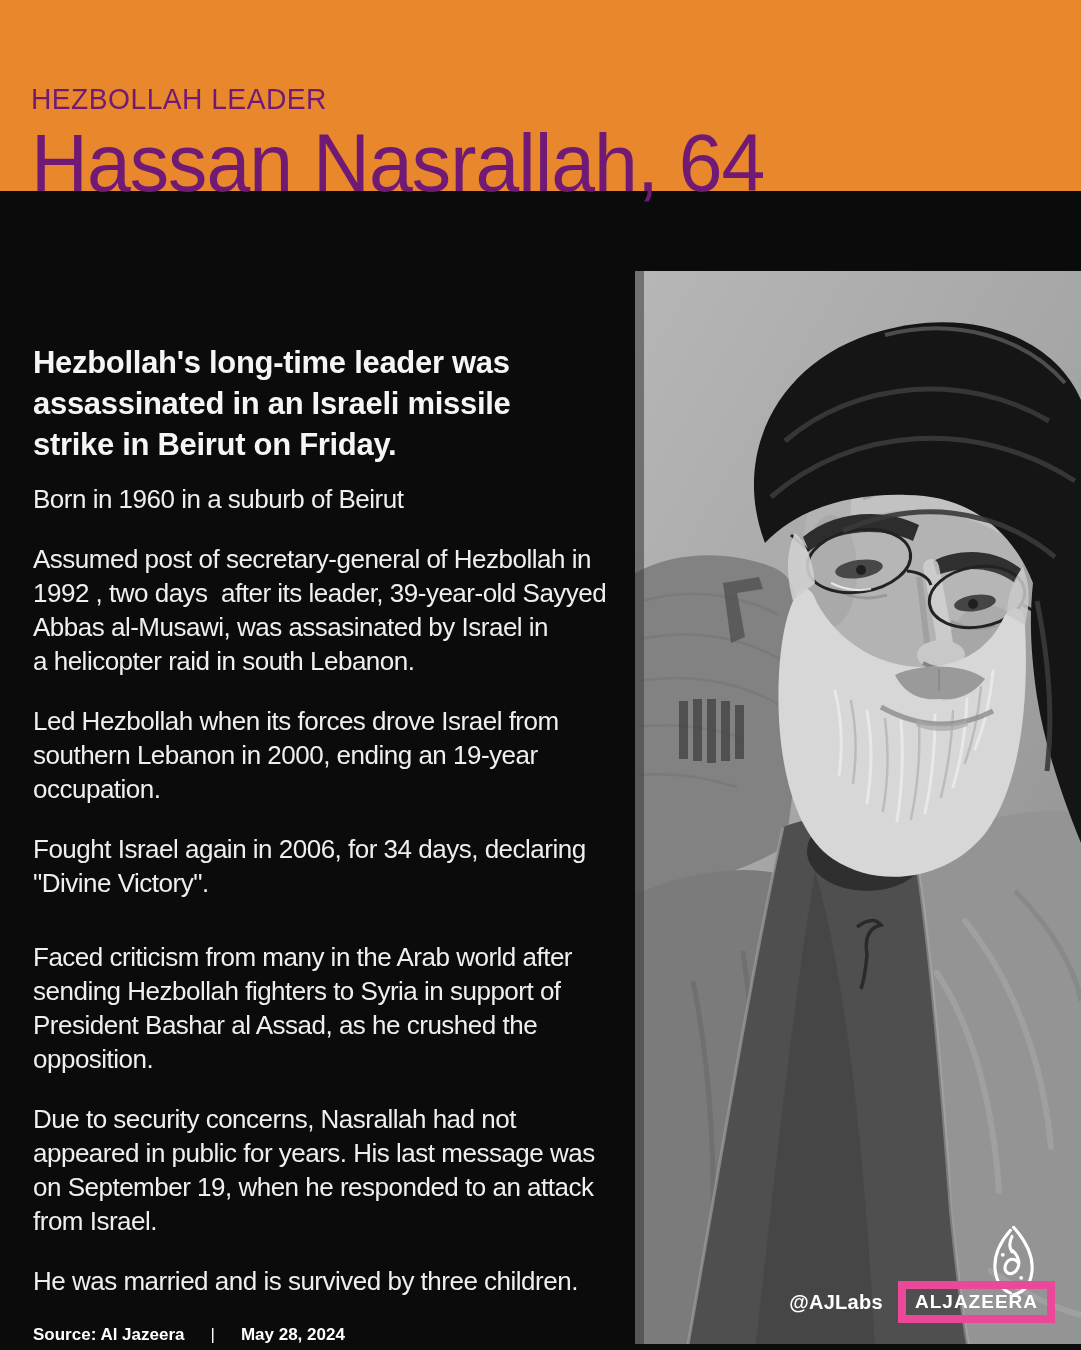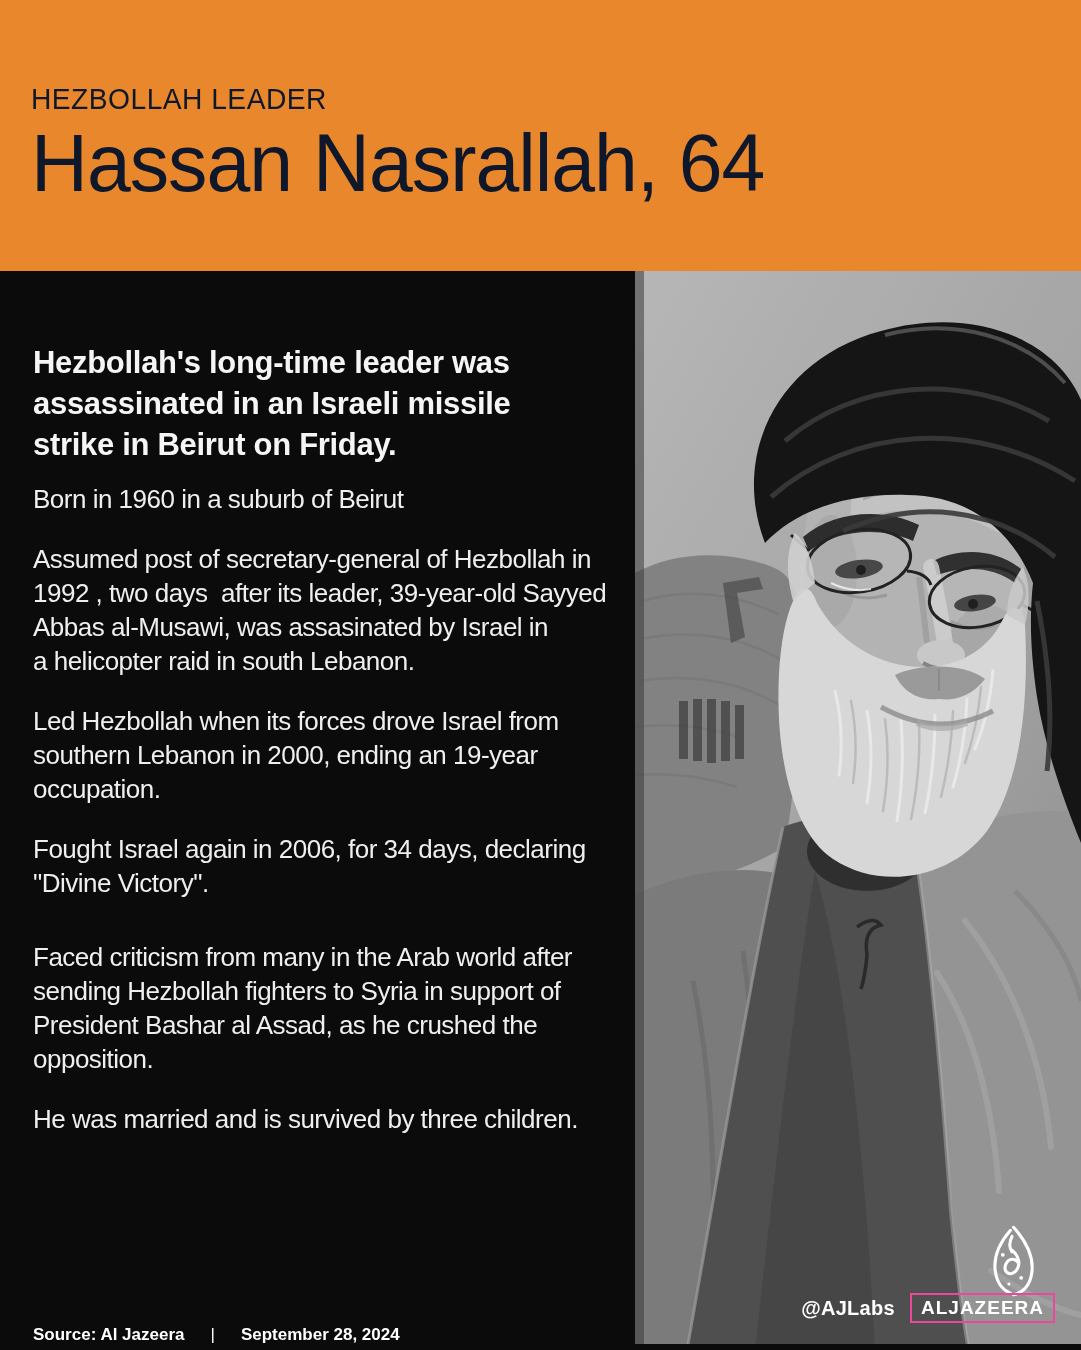"HEZBOLLAH LEADER" .header-band { color: #0f172a -> #701a75; height: 271px -> 191px }
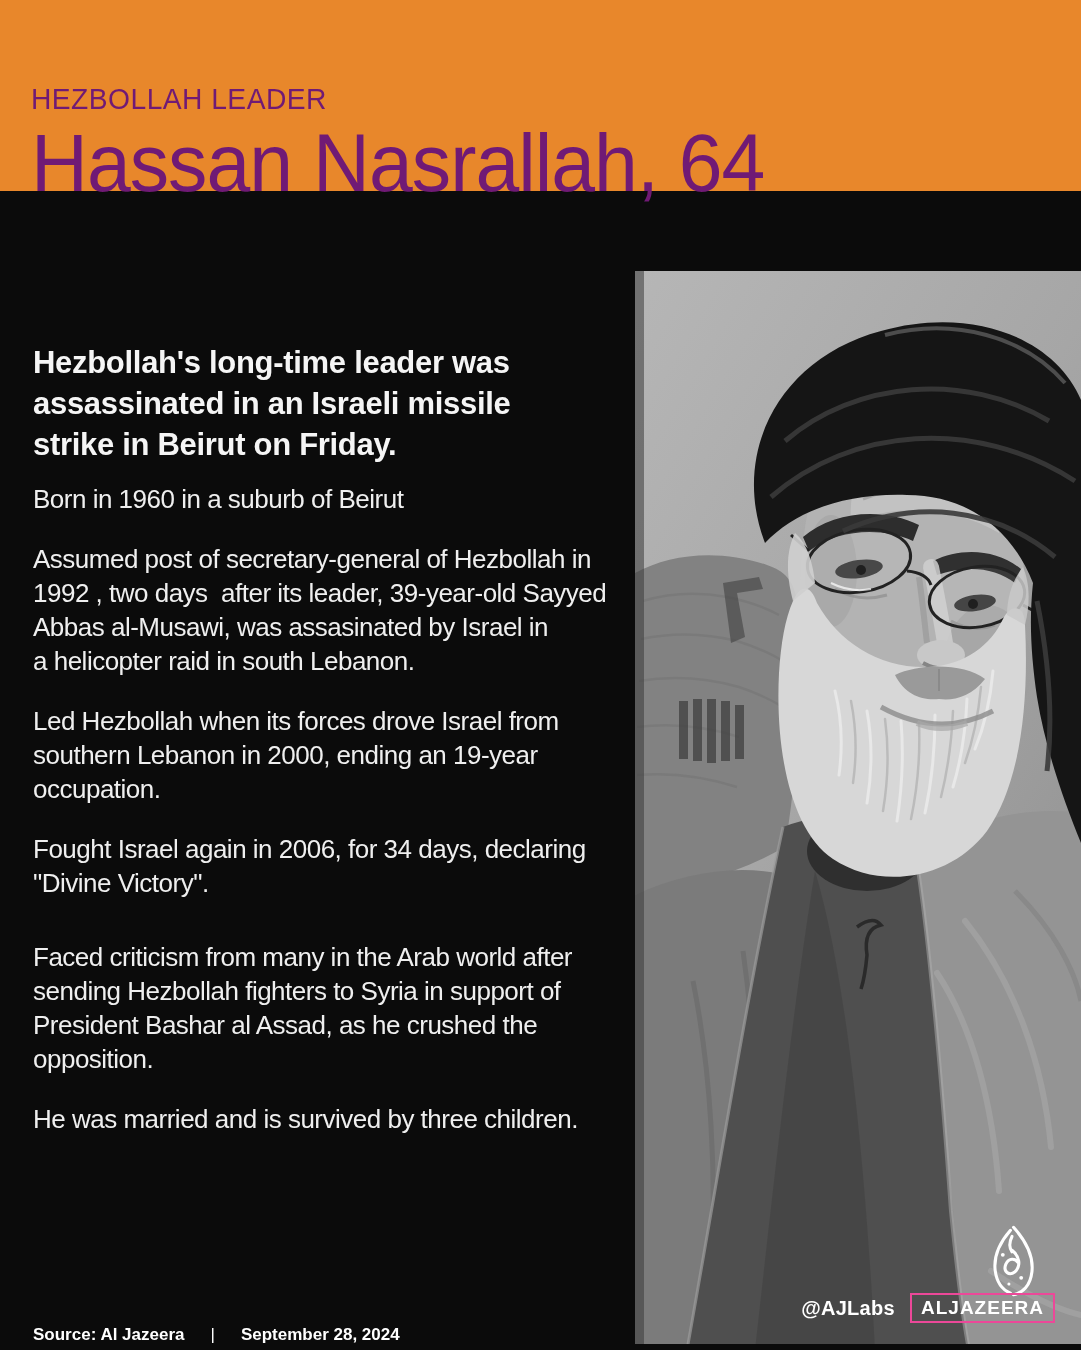"Due to security concerns, Nasrallah" p.para { html: none -> <p>Due to security concerns, Nasrallah had not appeared in public for years. His last message was on September 19, when he responded to an attack from Israel.</p> }
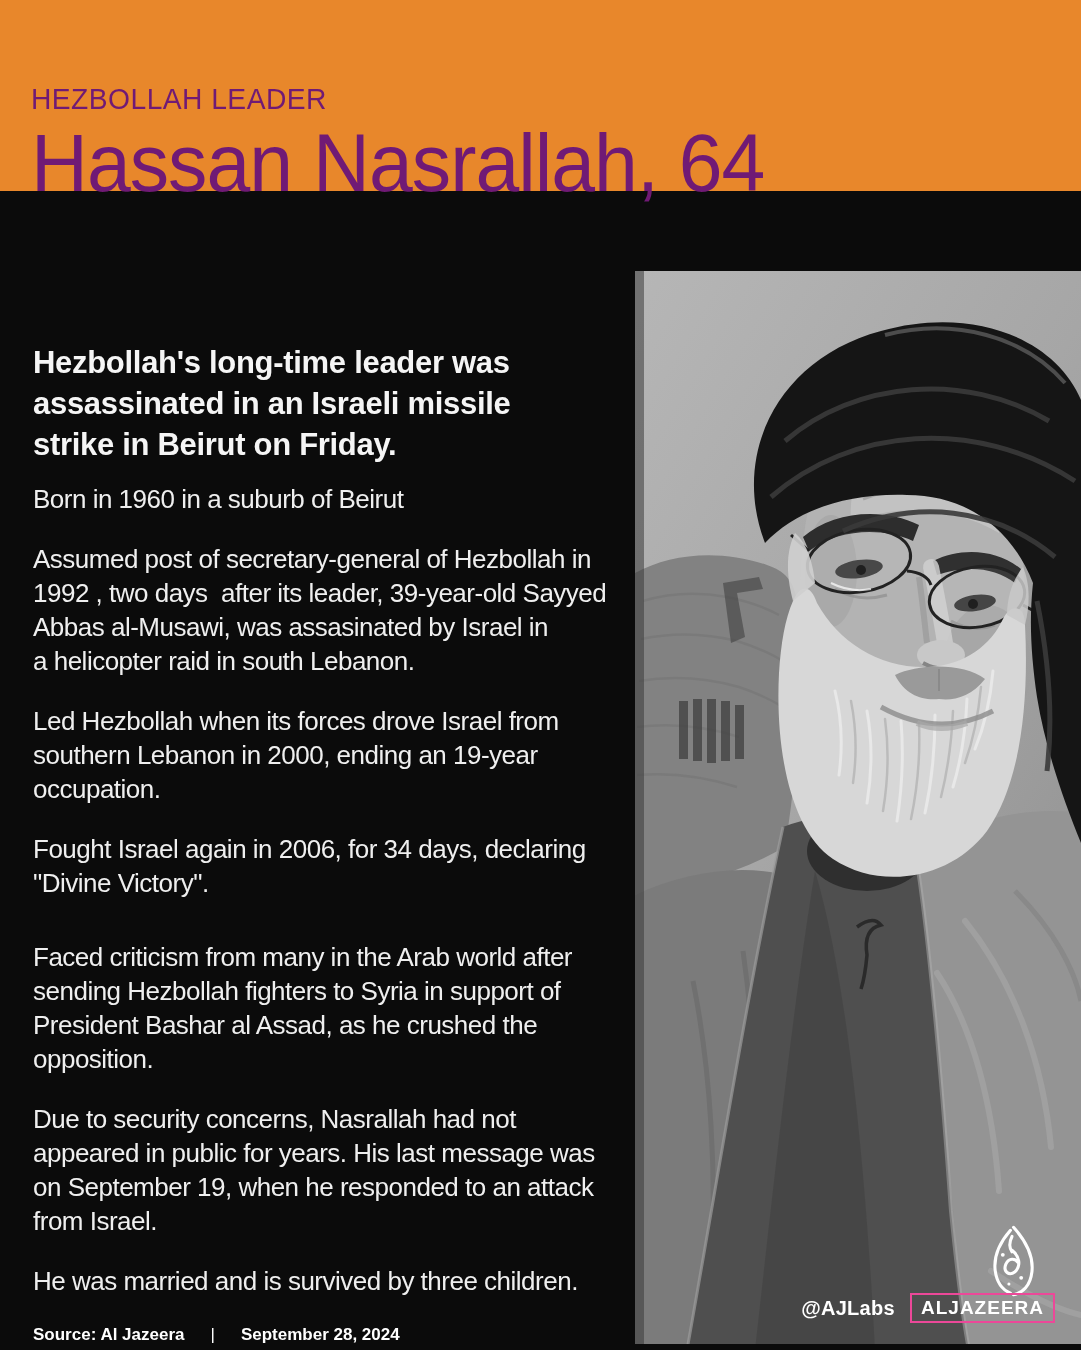"ALJAZEERA" .credit .brand-box { border: 2px solid #ec4899 -> 8px solid #ec4899 }
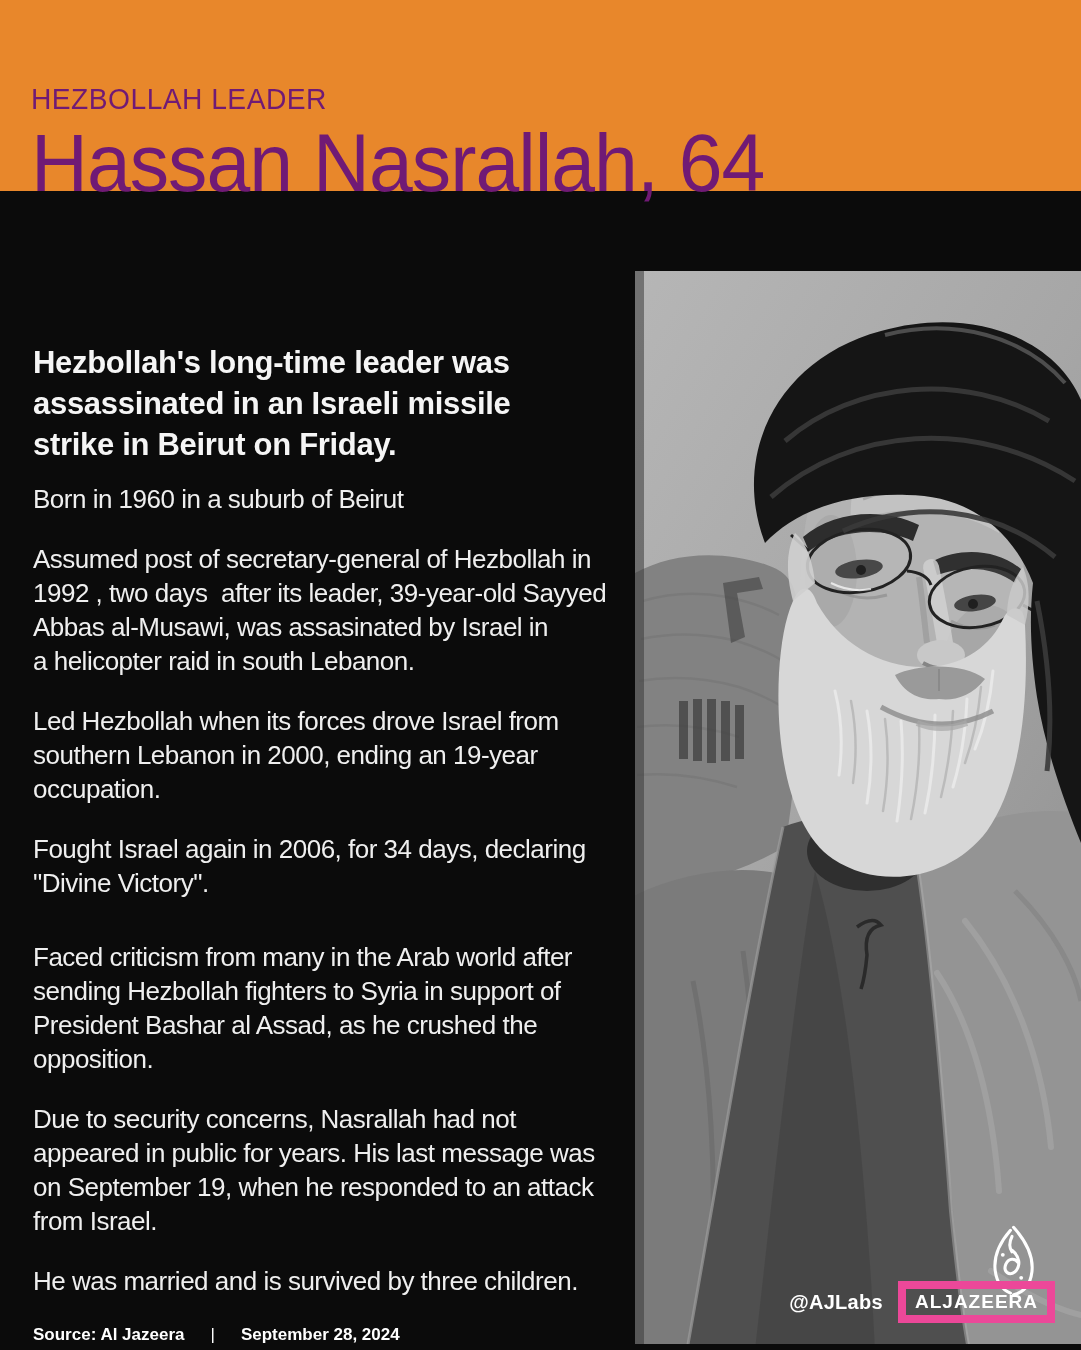"September 28, 2024" span { text: September -> May }
